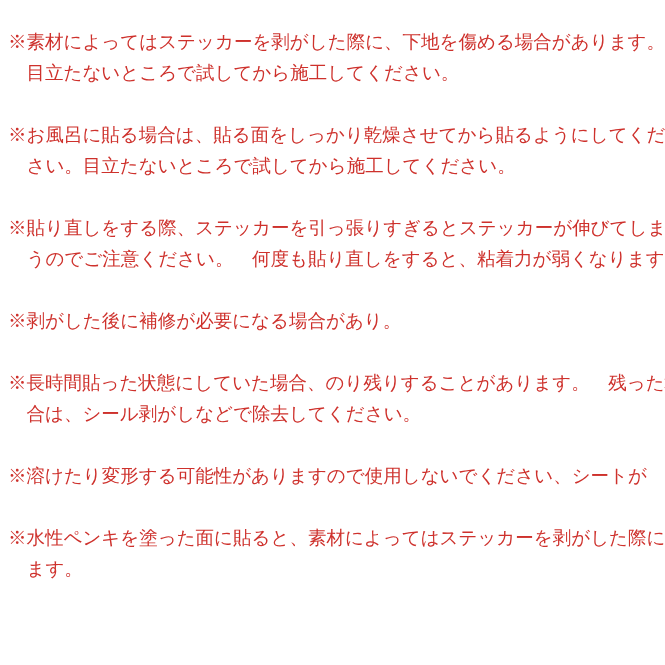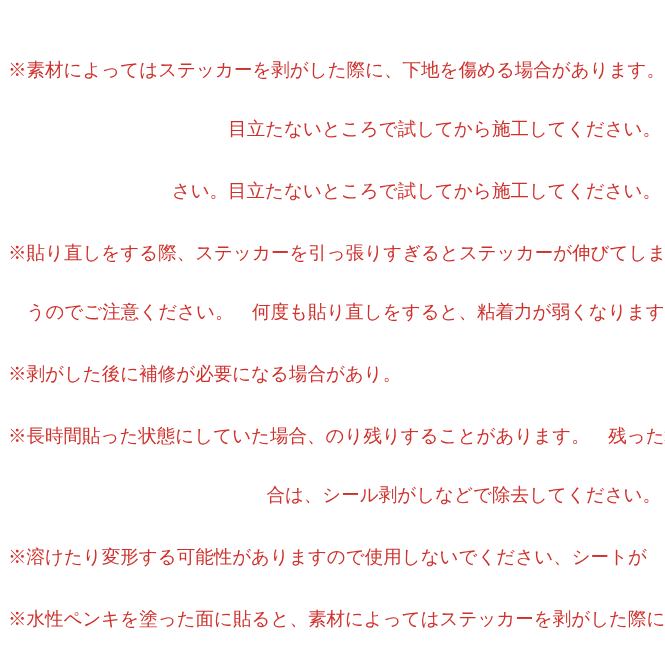"※素材によってはステッカーを剥がした際に、下地を傷める場合があります。" .note-line { margin-top: 28px -> none }
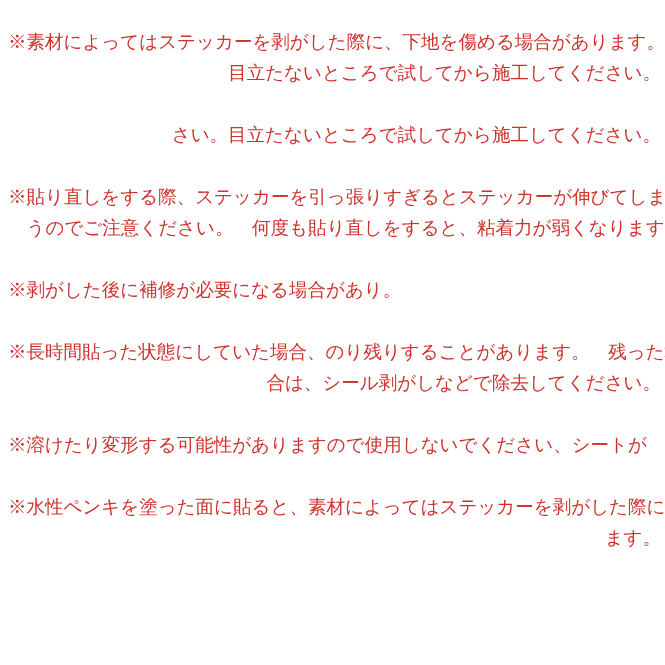"目立たないところで試してから施工してください。" .note-line.cont { text-align: right -> none }
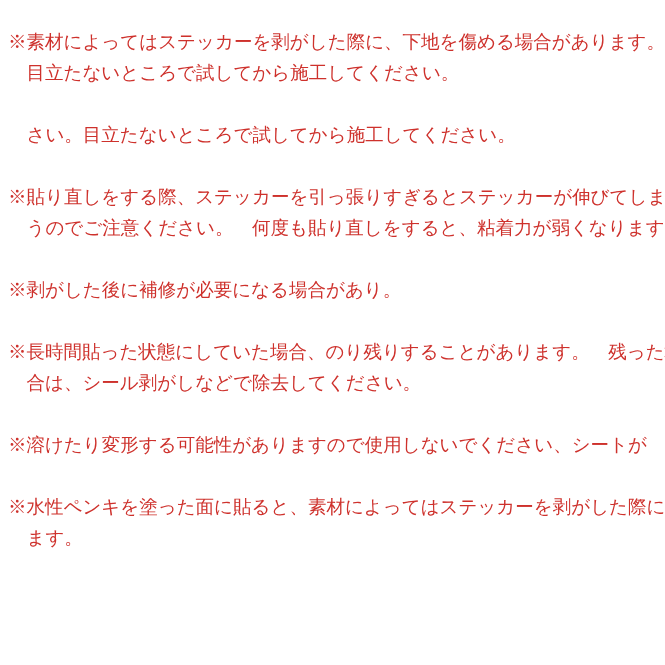"※お風呂に貼る場合は、貼る面をしっかり乾燥させてから貼るようにしてくだ" div.note-line { html: none -> <div>※お風呂に貼る場合は、貼る面をしっかり乾燥させてから貼るようにしてくだ</div> }
